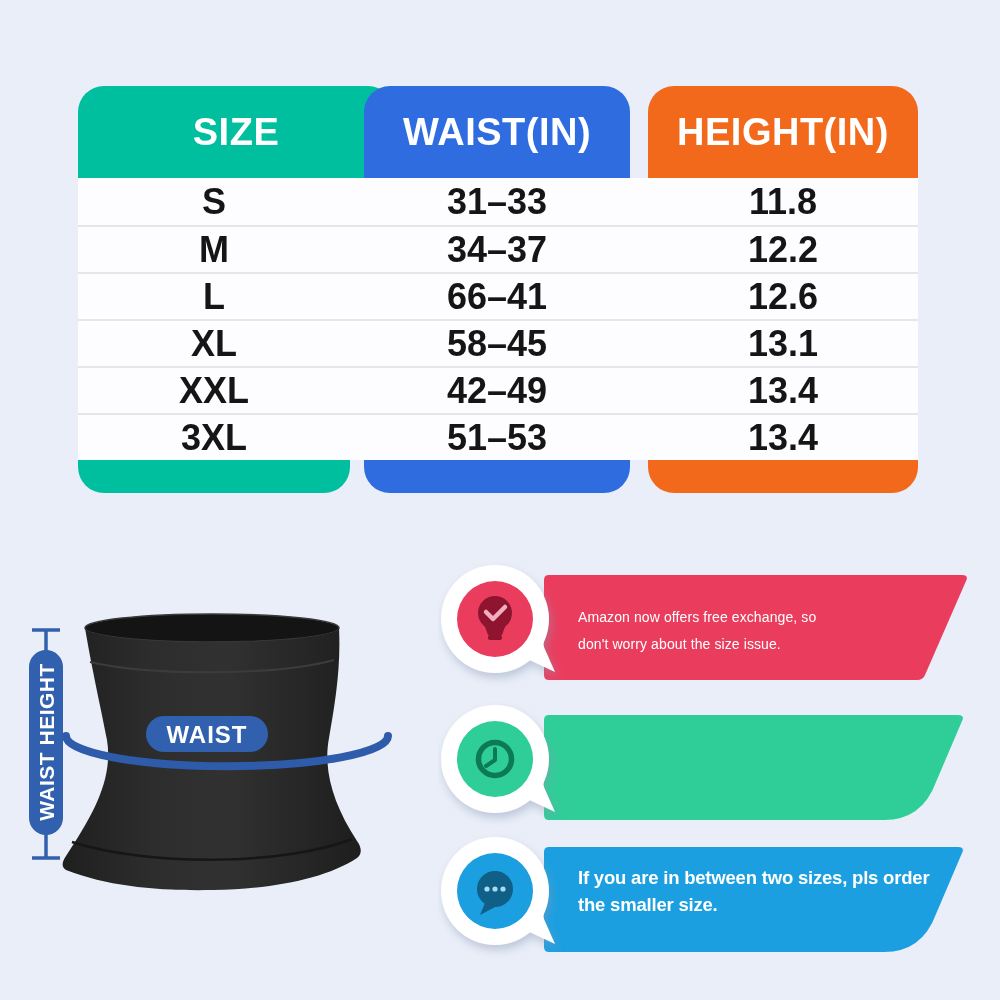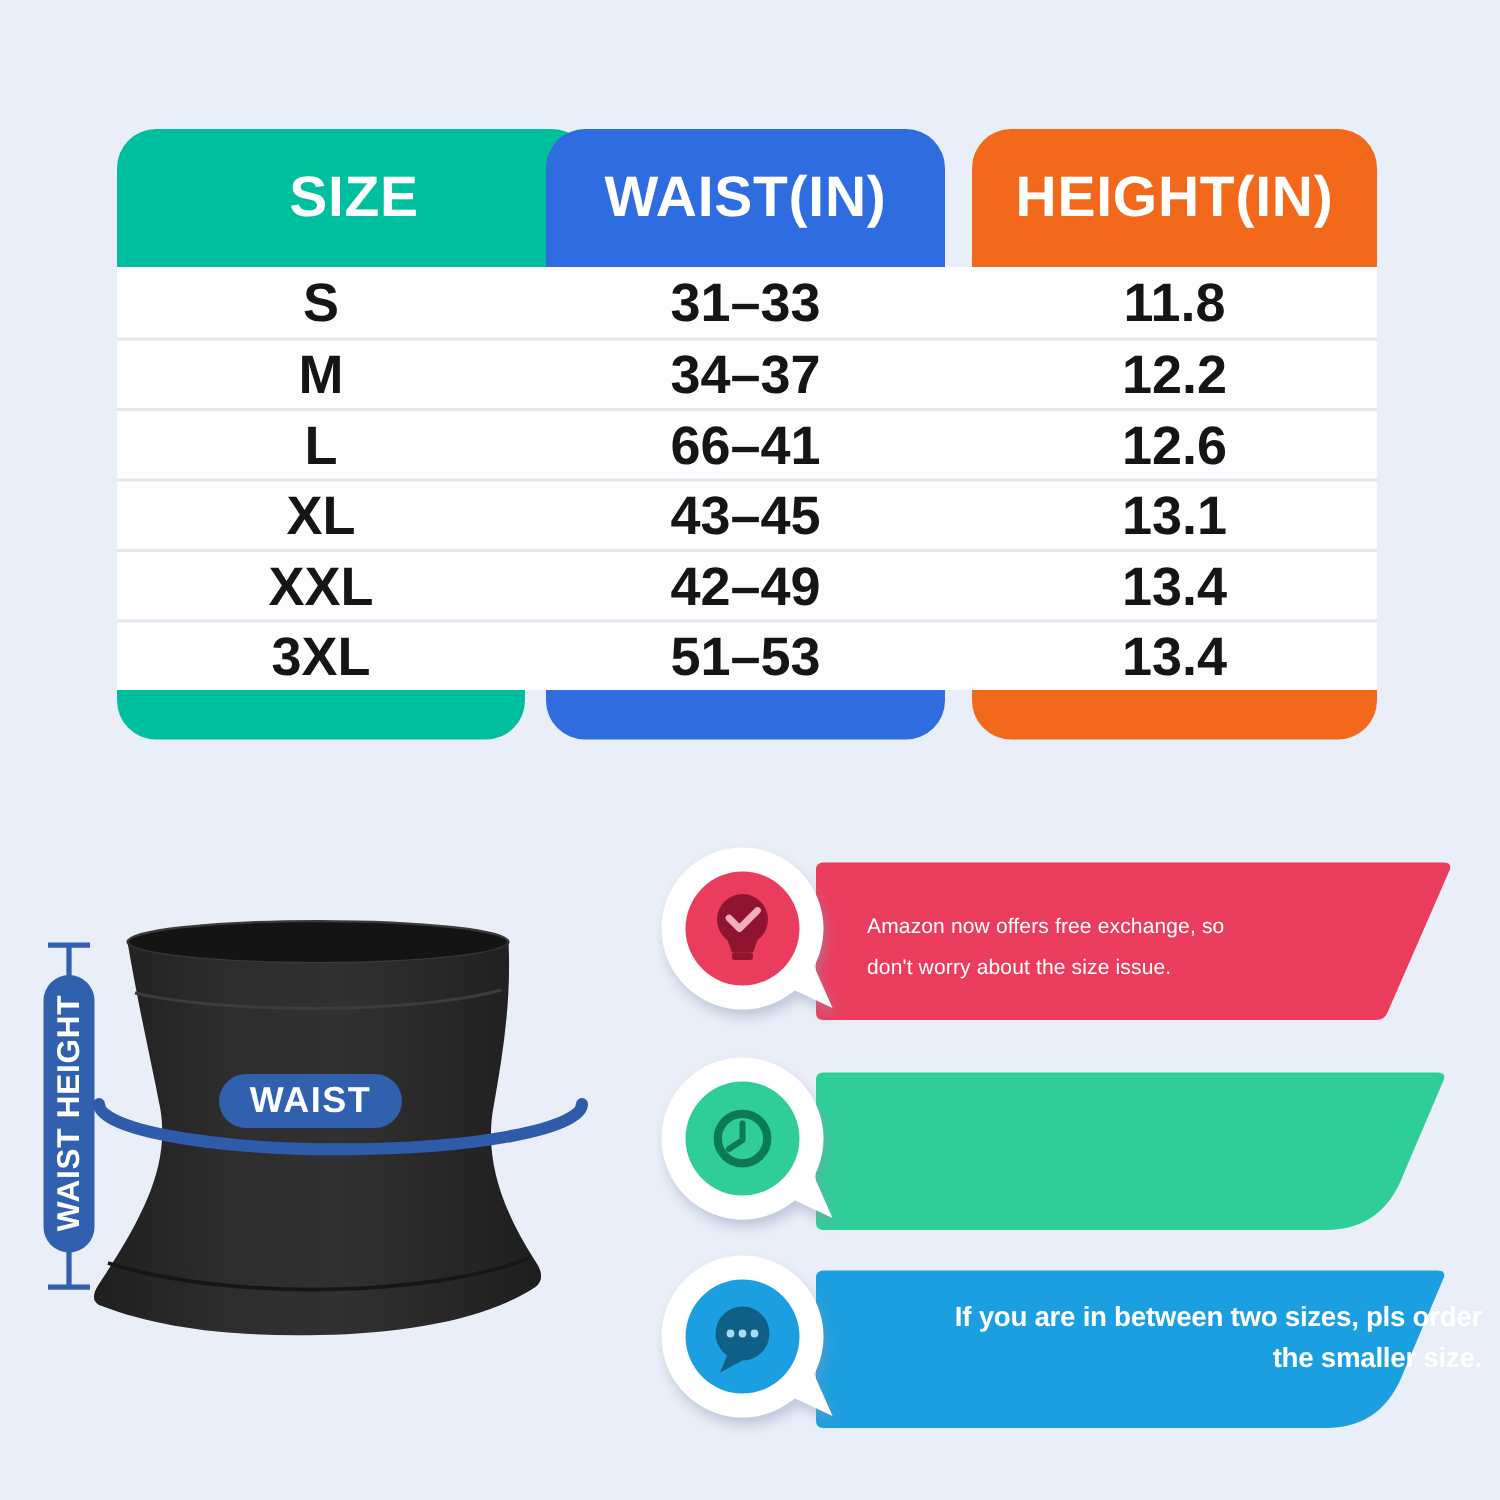"43–45" div.c2 { text: 43 -> 58 }
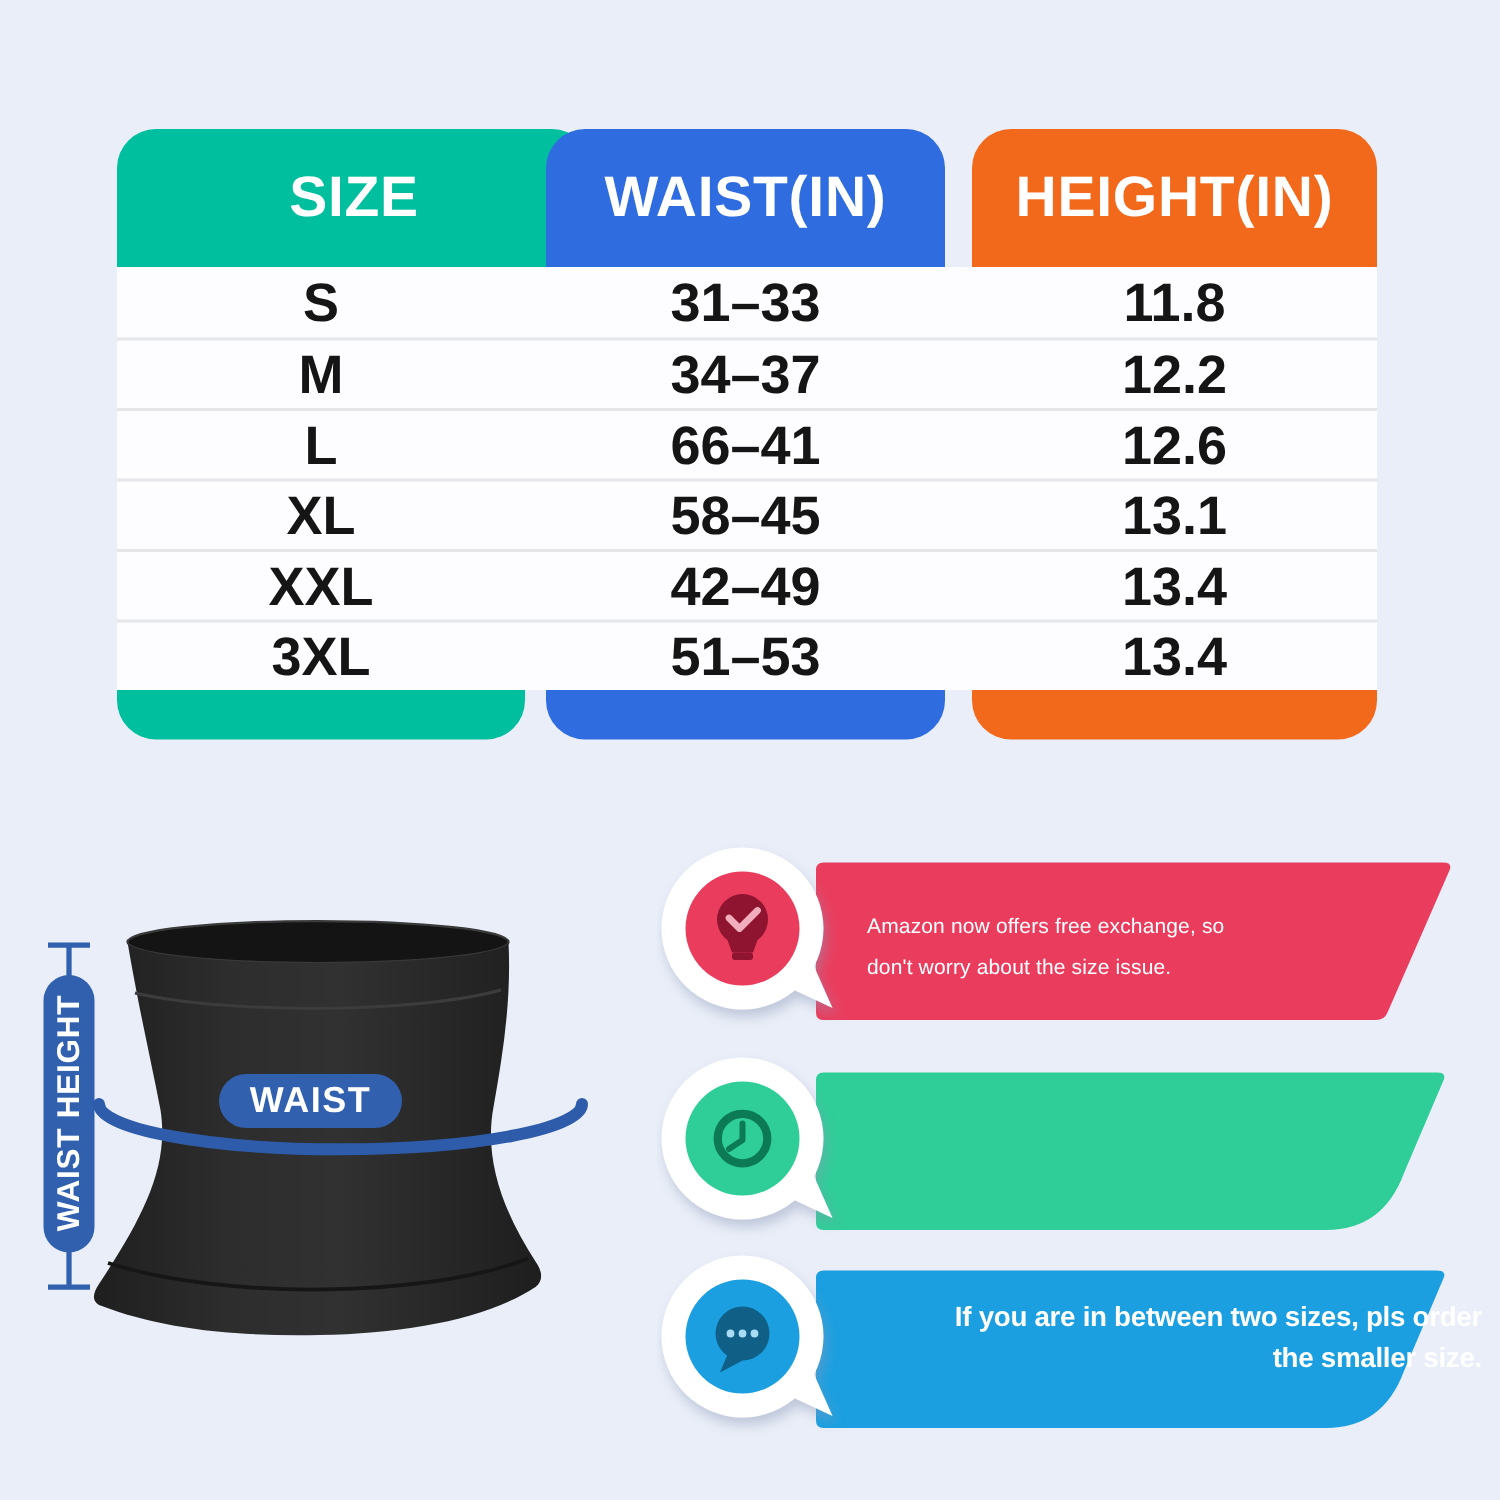"If you are in between" .ct3 { text-align: right -> none }
